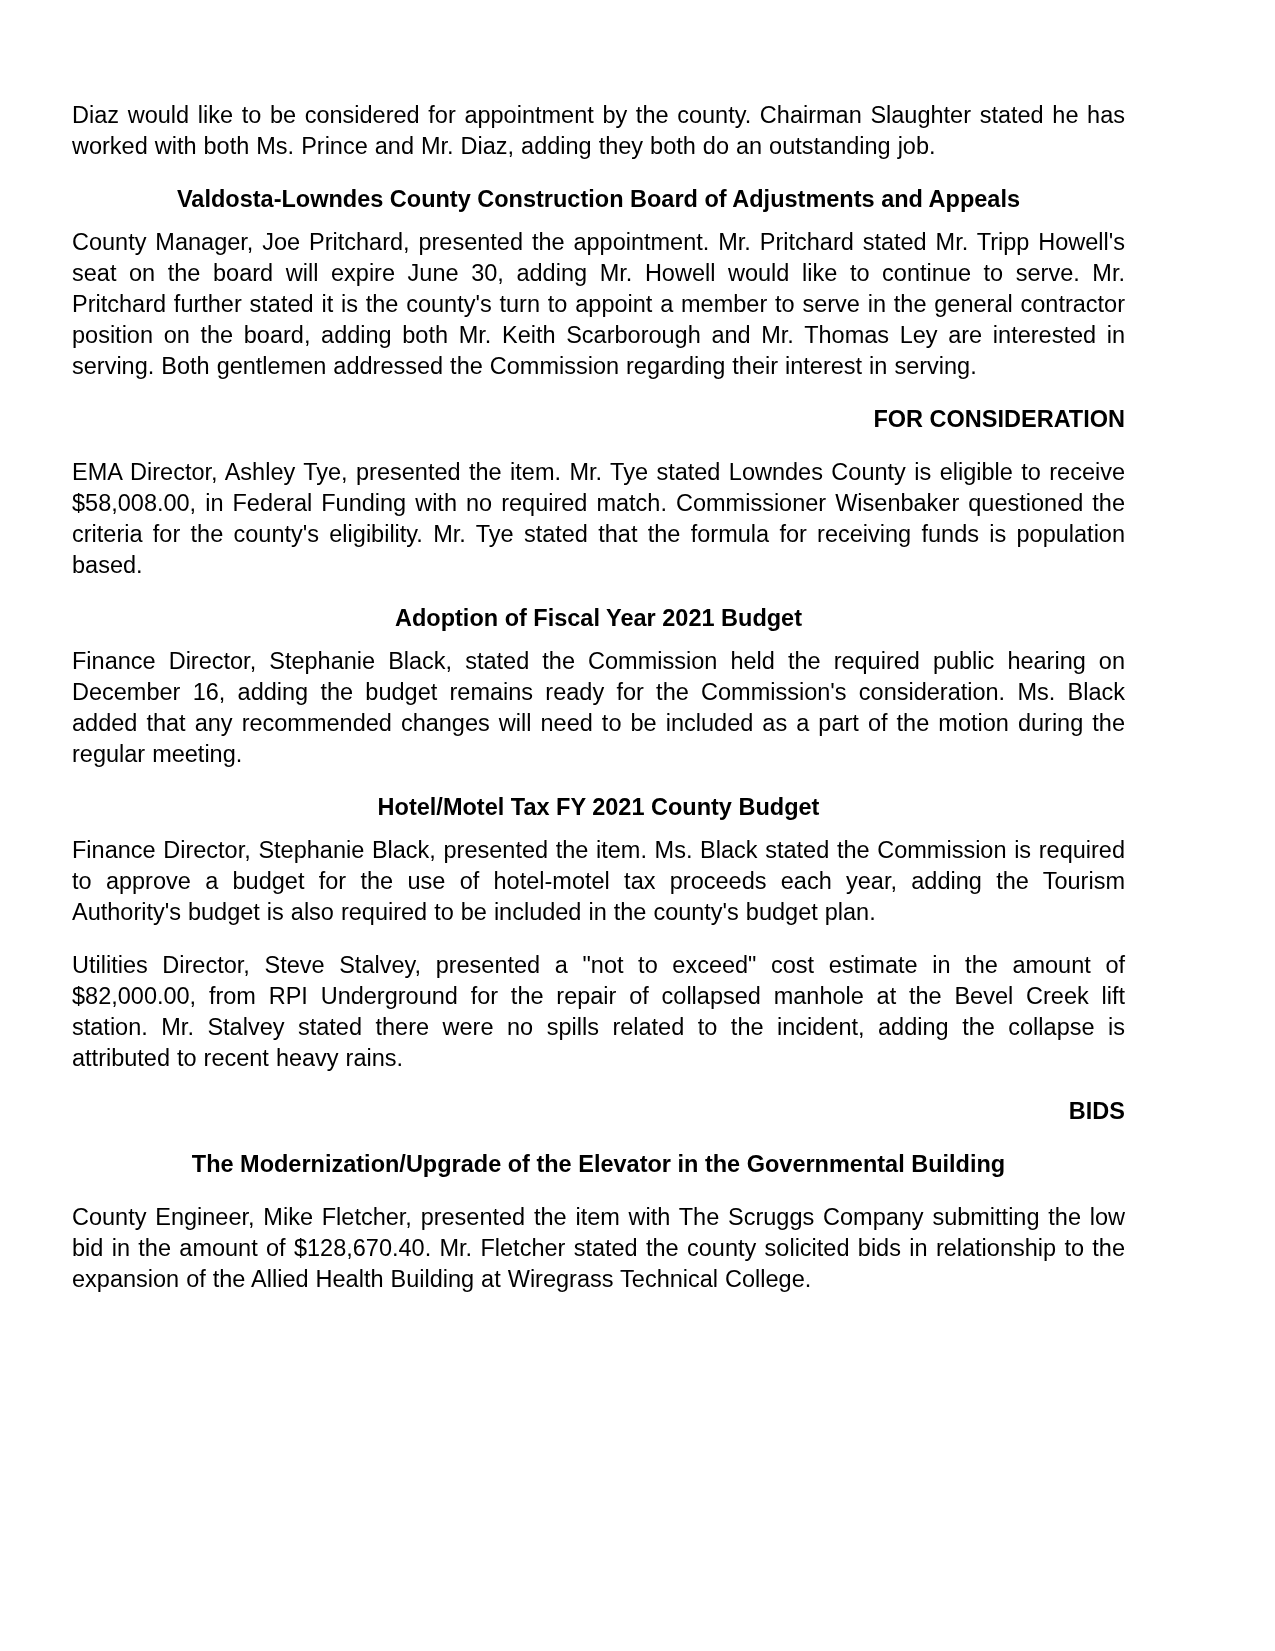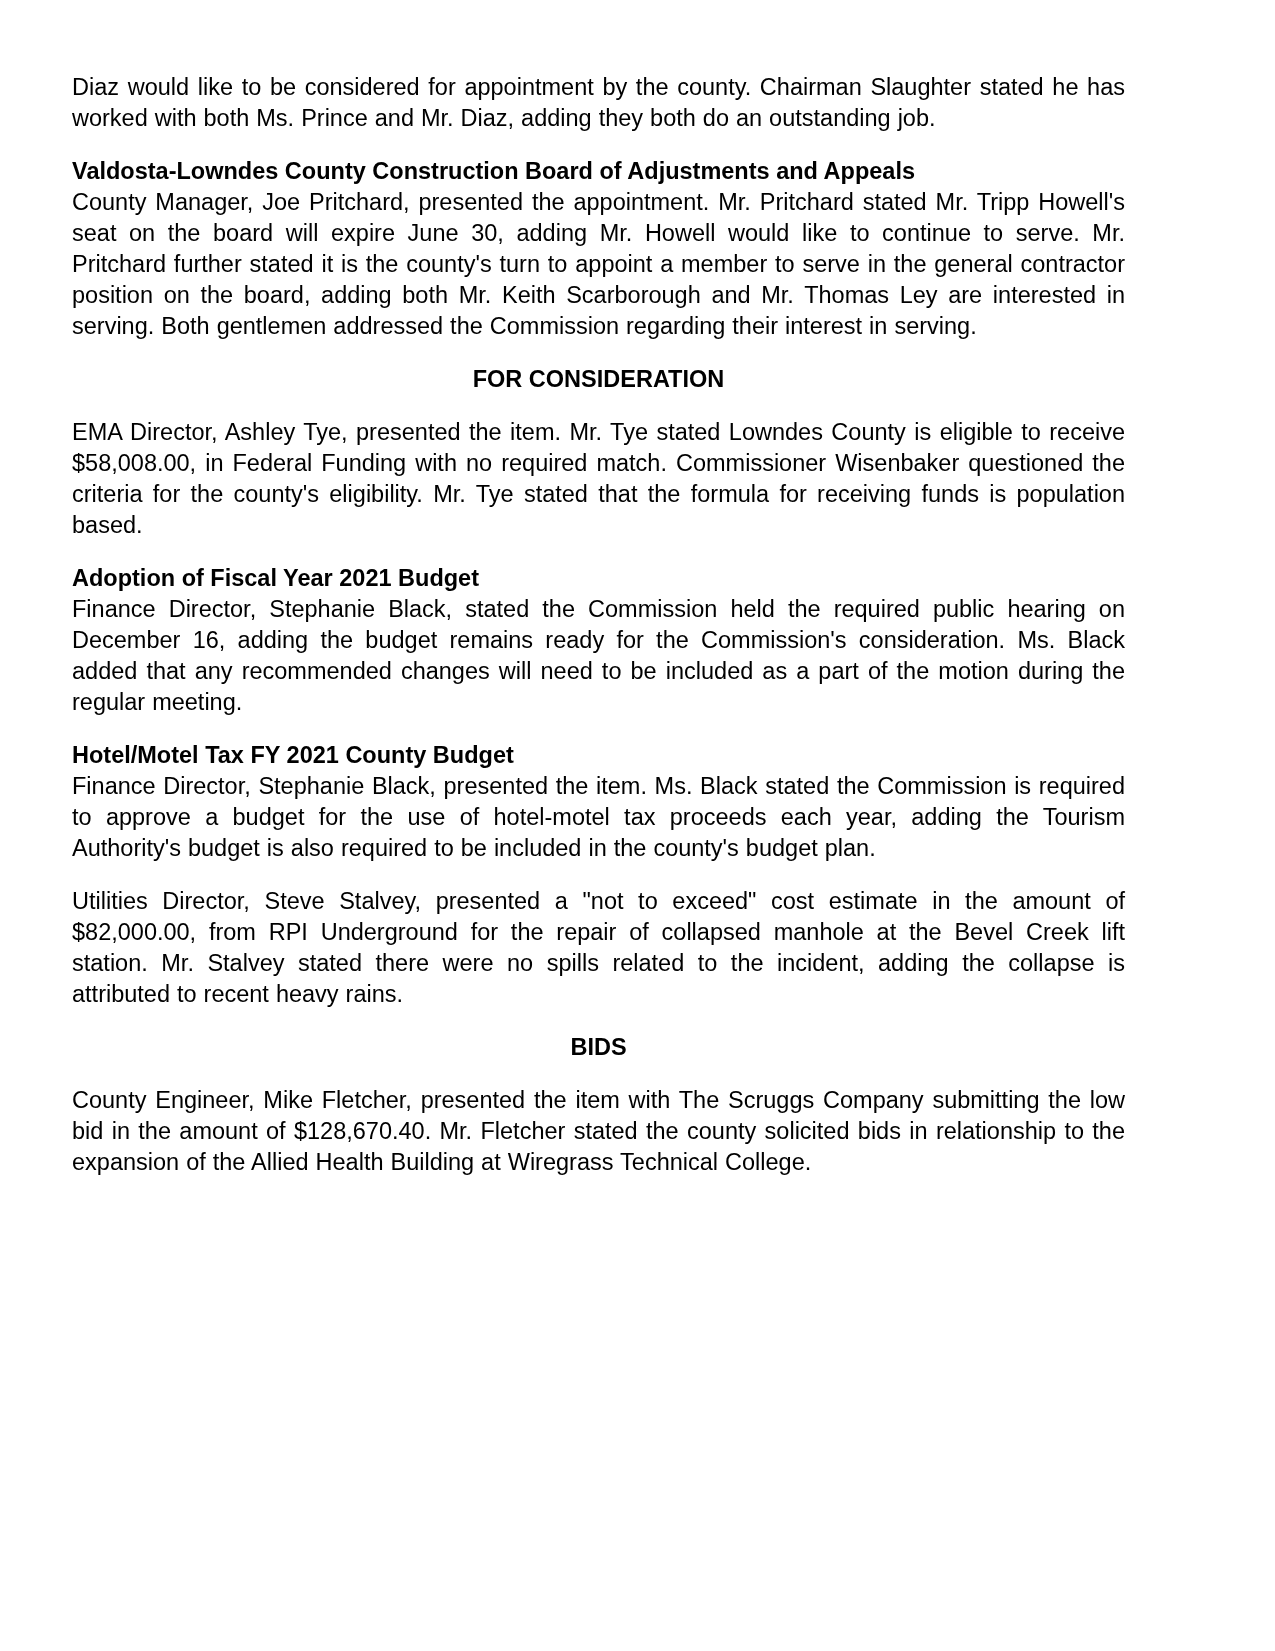"Diaz would like to be" .page { padding: 72px 123px 0 72px -> 100px 123px 0 72px }
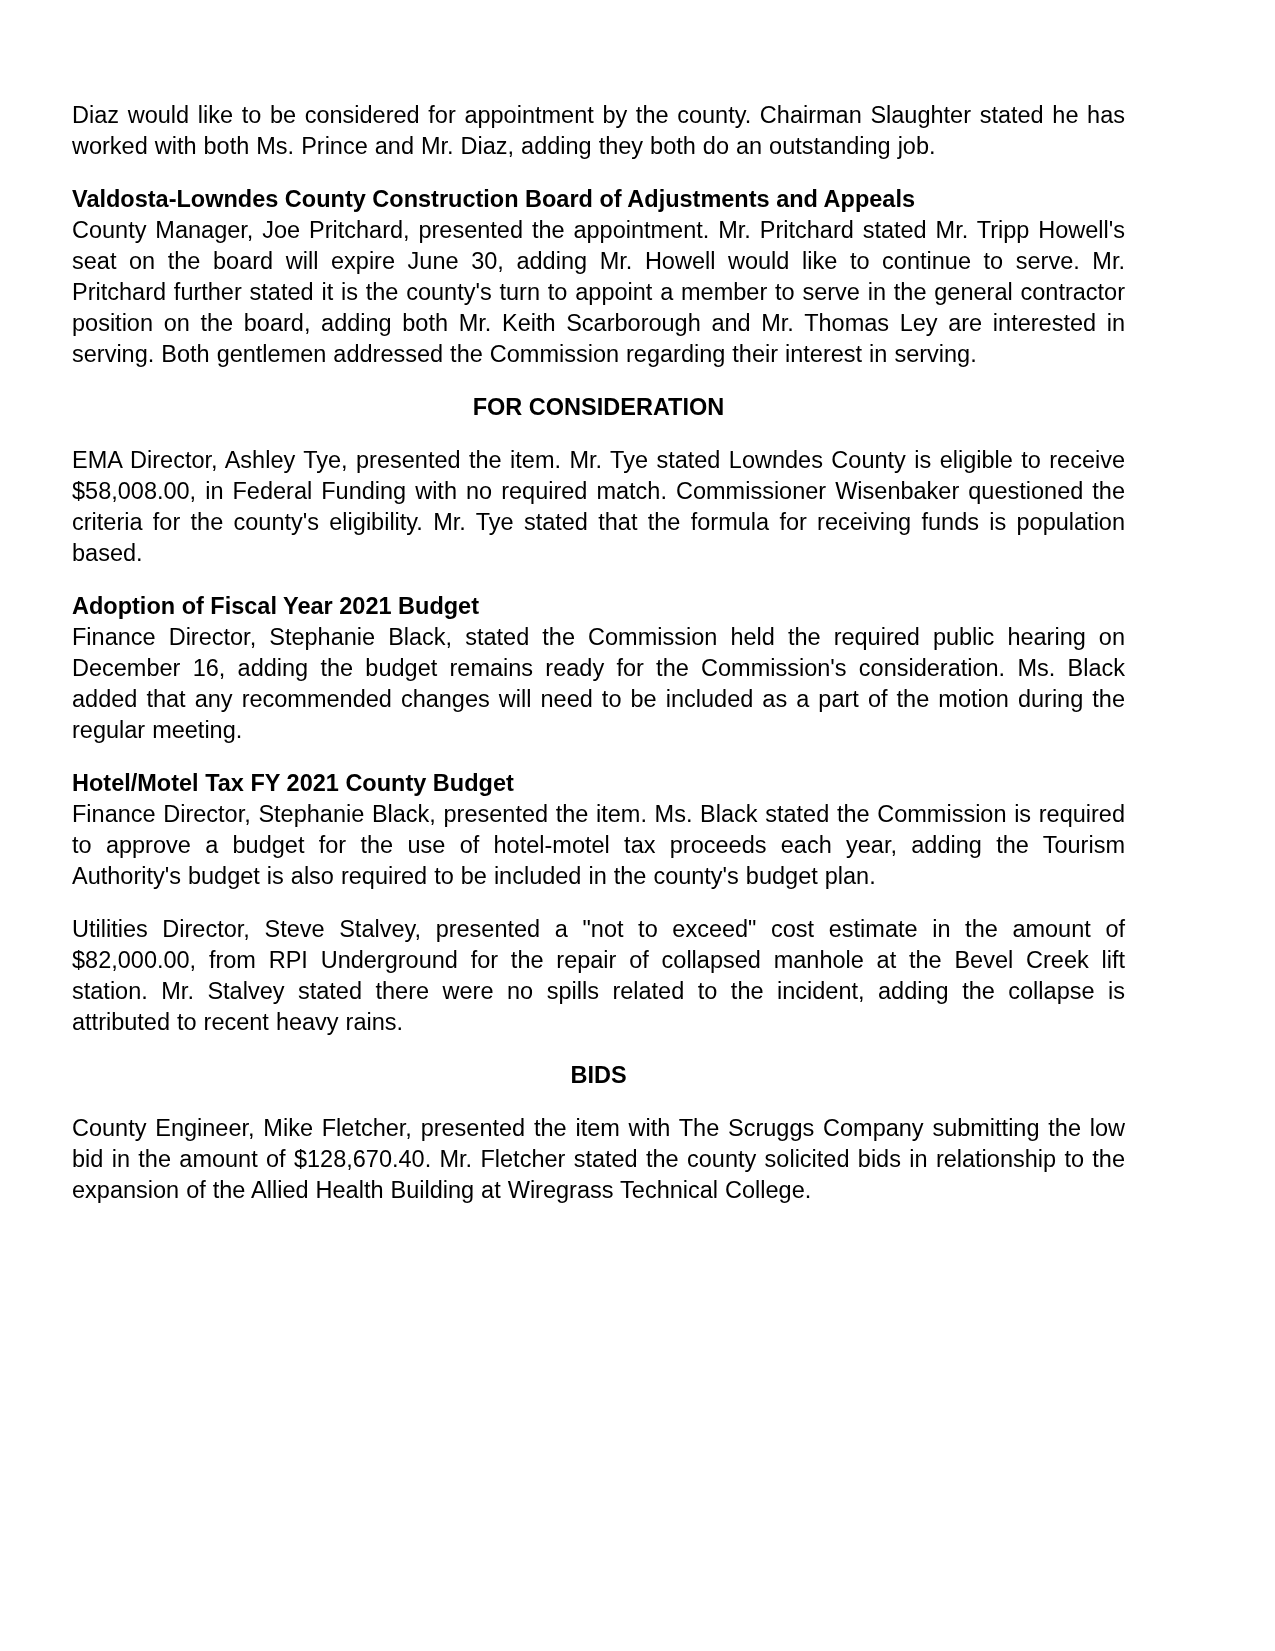"Valdosta-Lowndes County Construction" h3.heading { margin: 0 -> 12px; text-align: left -> center }
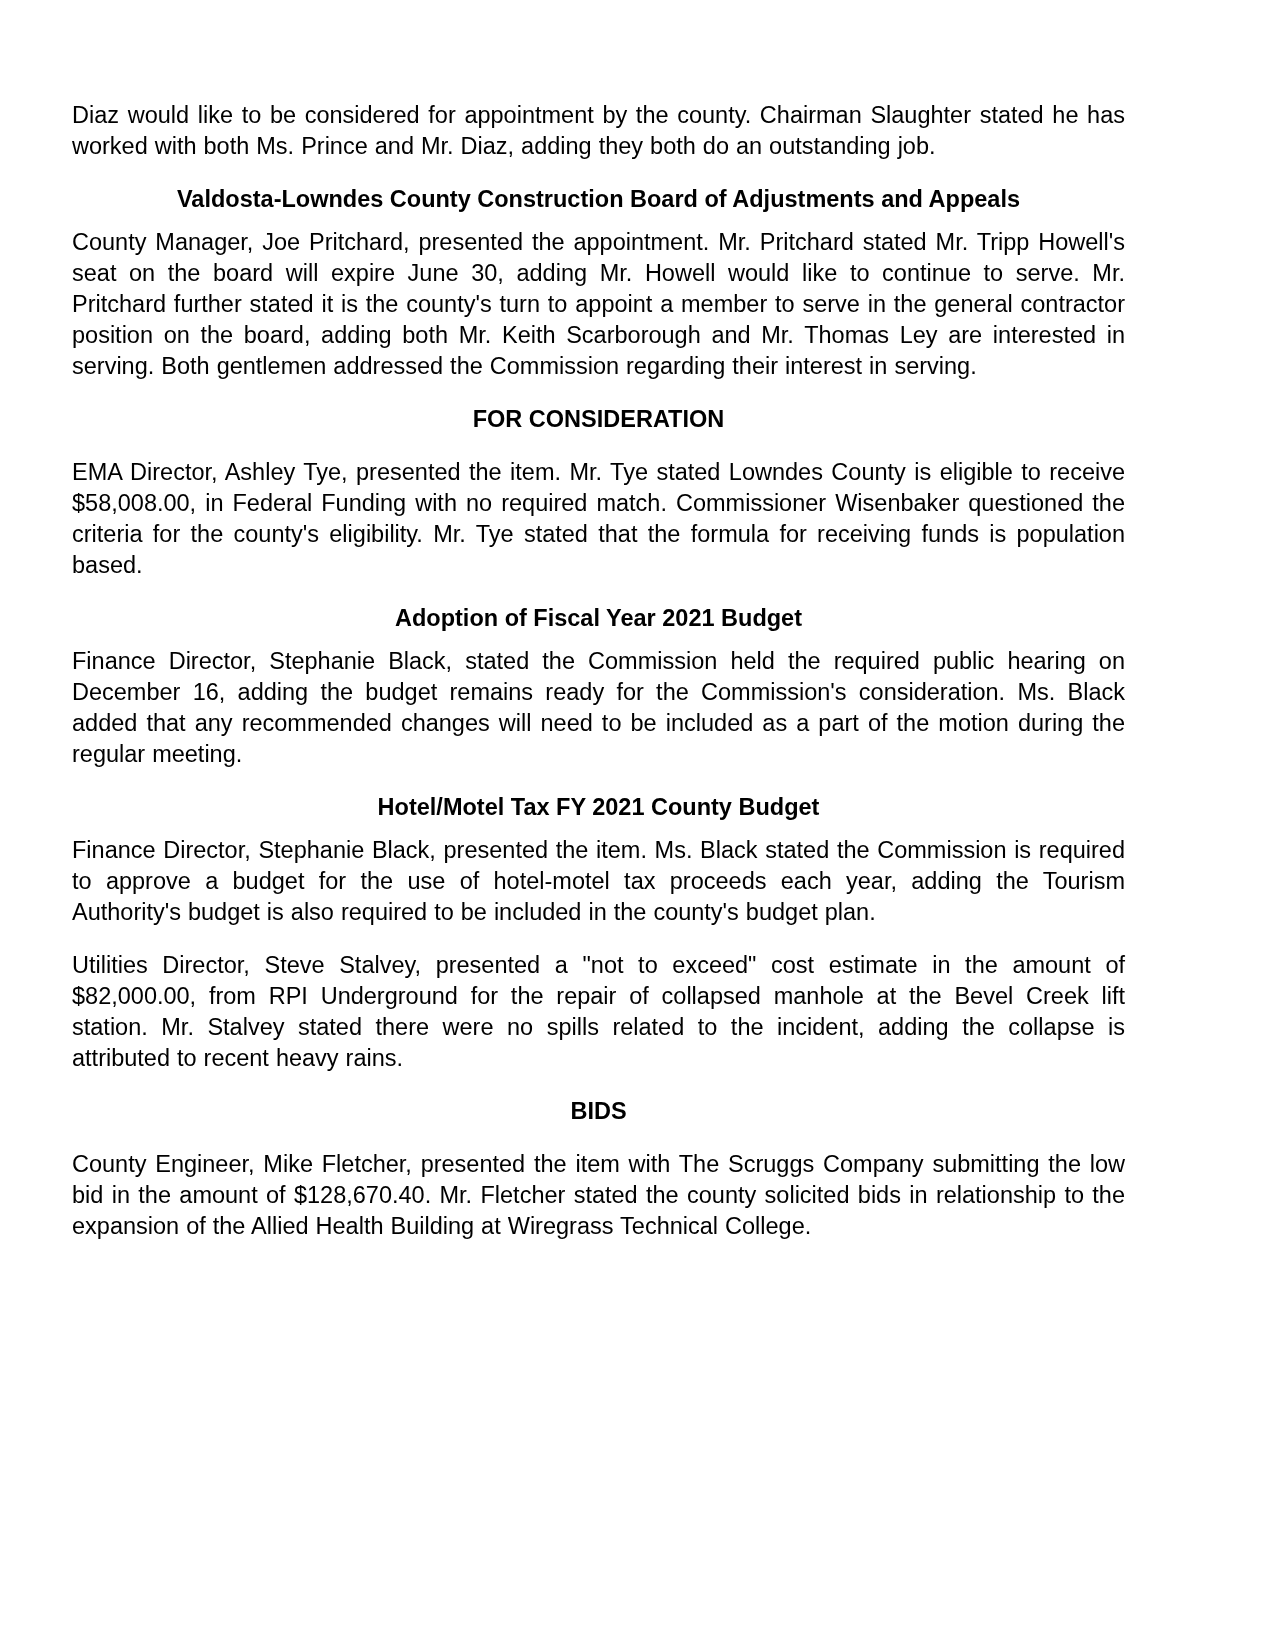"FOR CONSIDERATION" h2.section-heading { text-align: center -> right }
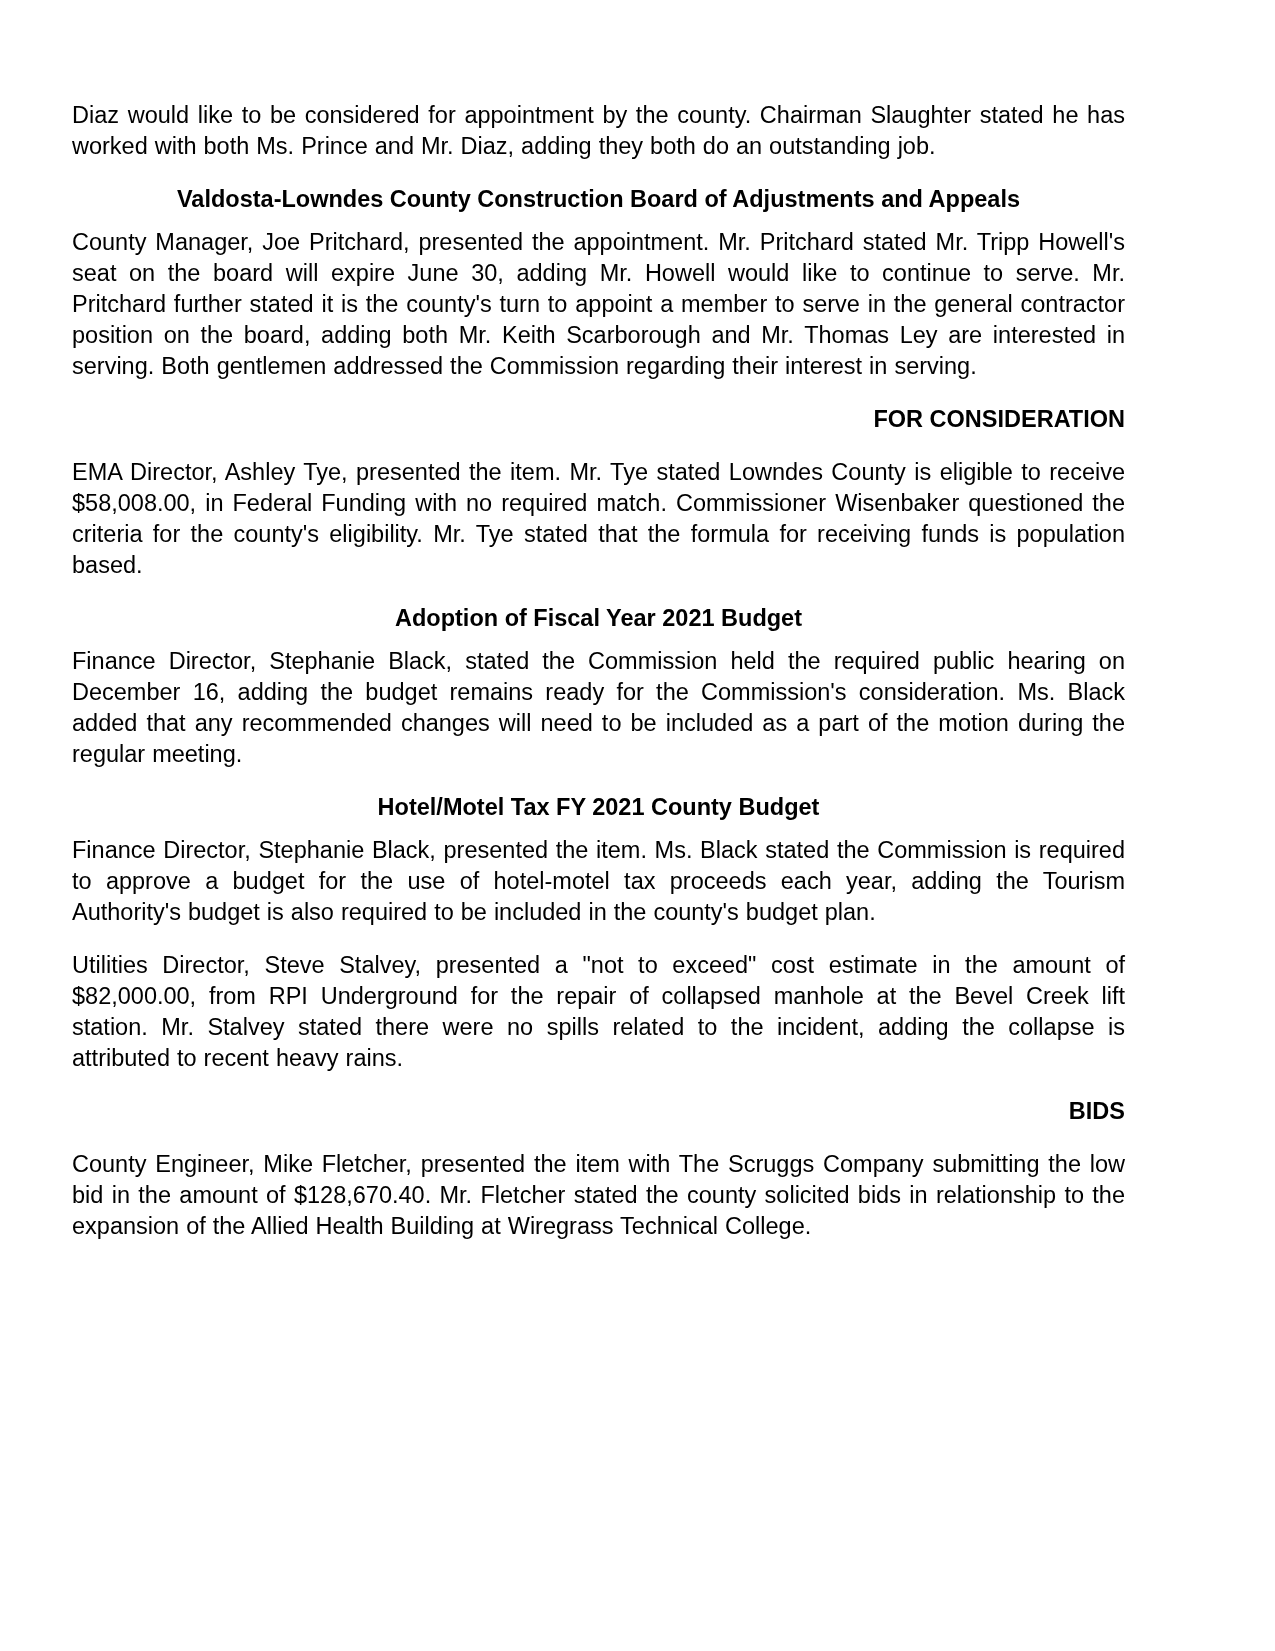"The Modernization/Upgrade of the" h3.heading { html: none -> <h3>The Modernization/Upgrade of the Elevator in the Governmental Building</h3> }
